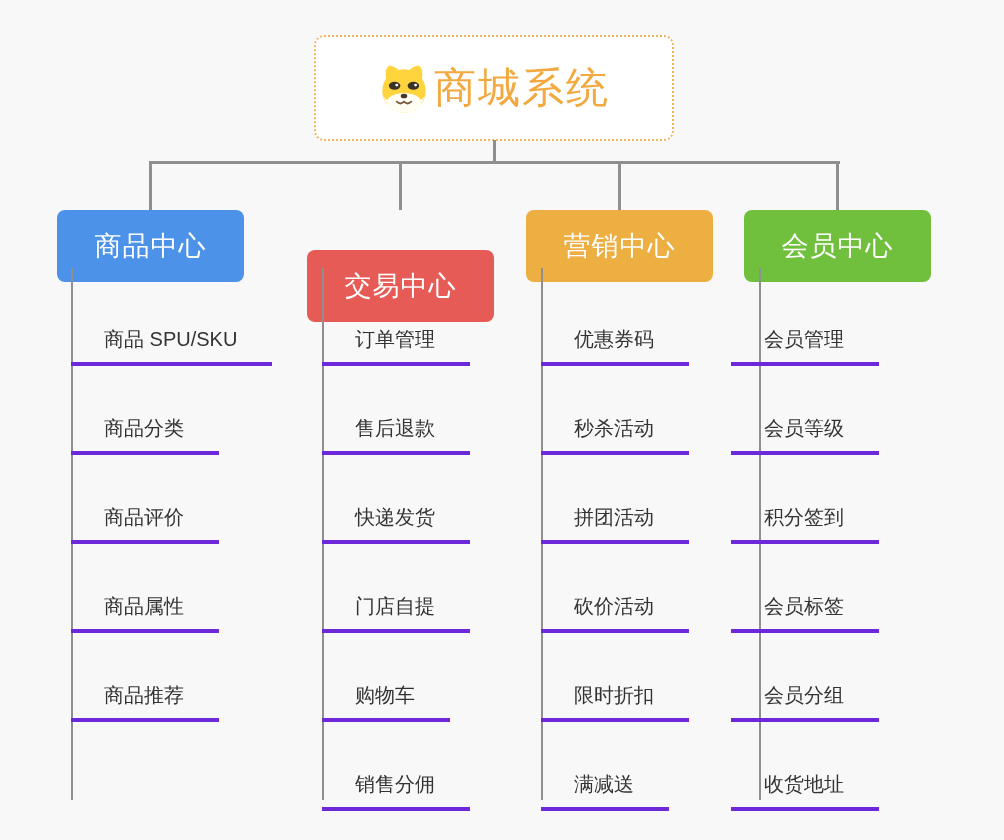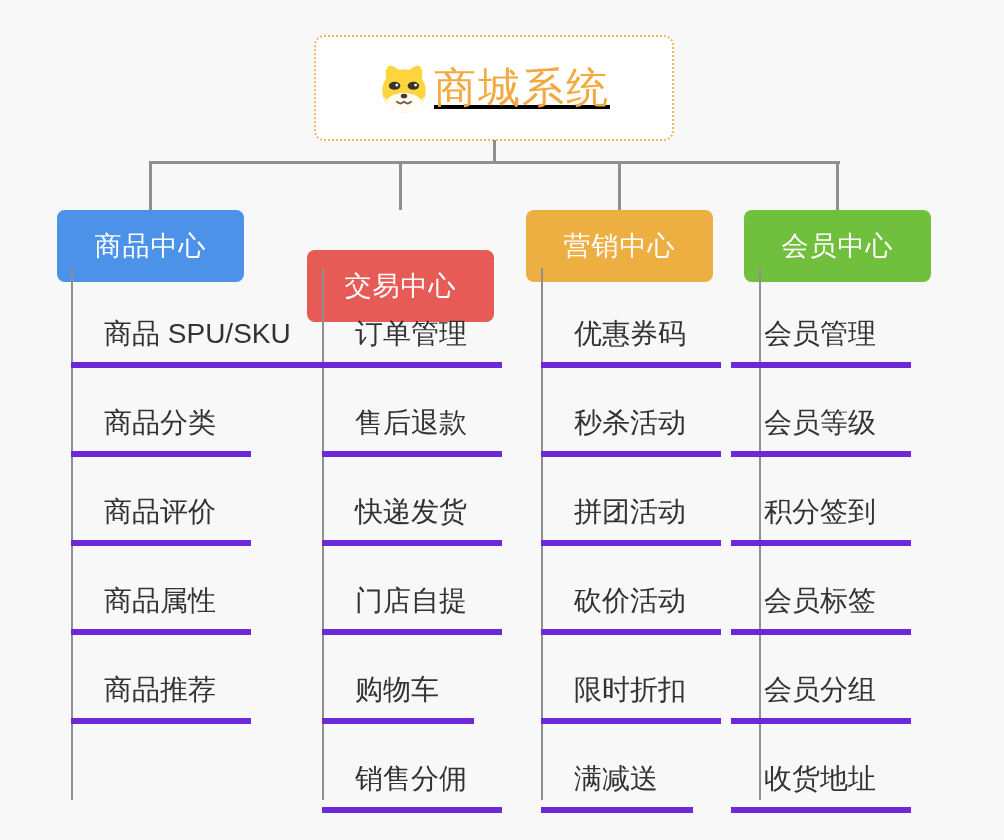"商城系统" .root-node { text-decoration: underline -> none }
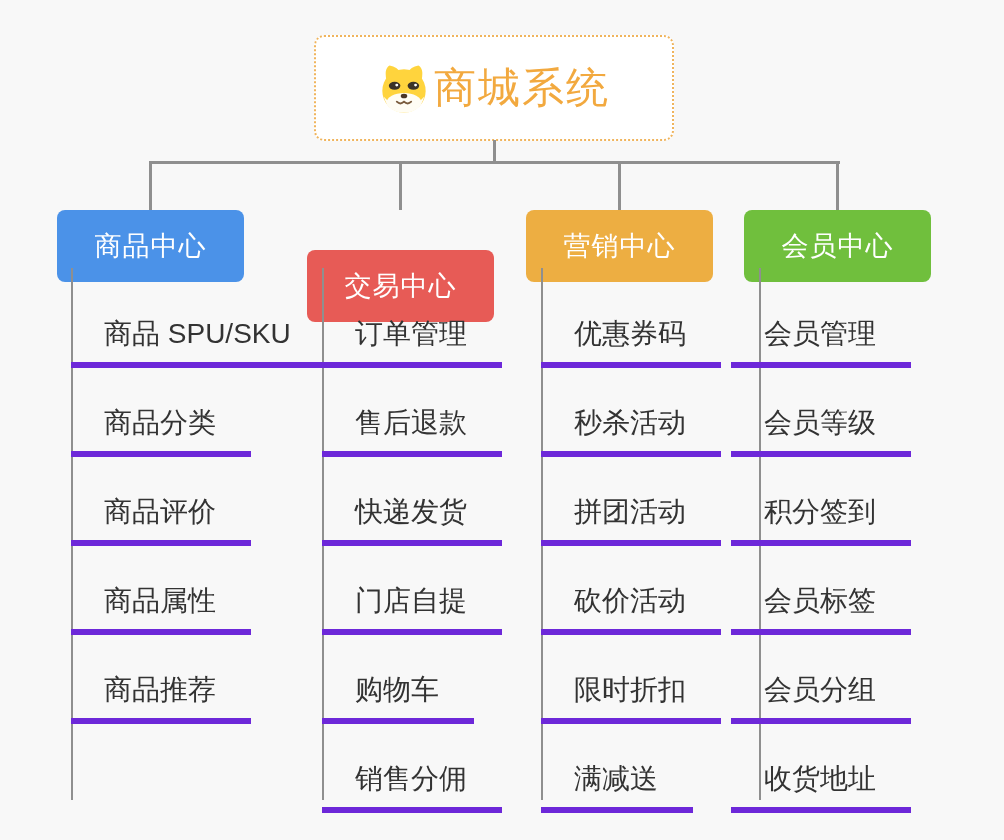"商品 SPU/SKU" .leaf { border-bottom: 6px solid #6d28d9 -> 4px solid #6d28d9; font-size: 28px -> 20px }
